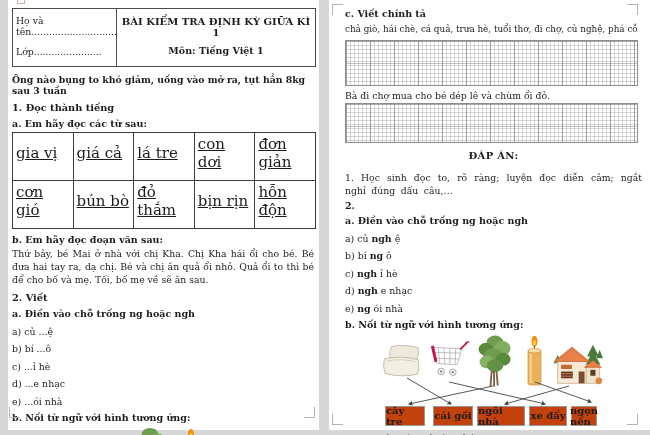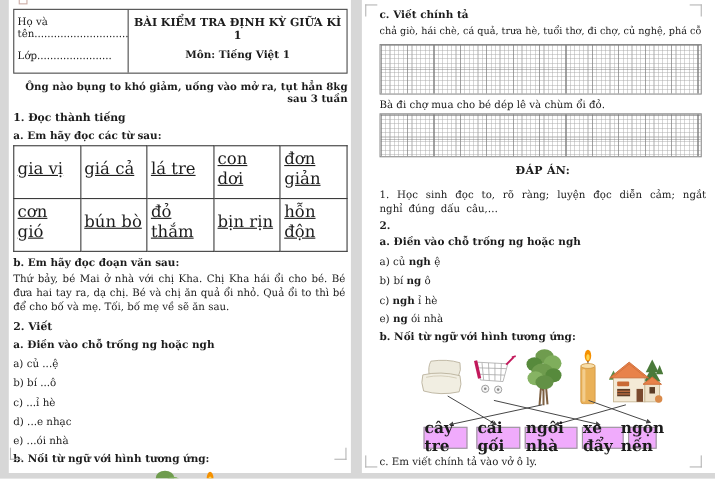"Ông nào bụng to khó" .ad-line { text-align: right -> none }
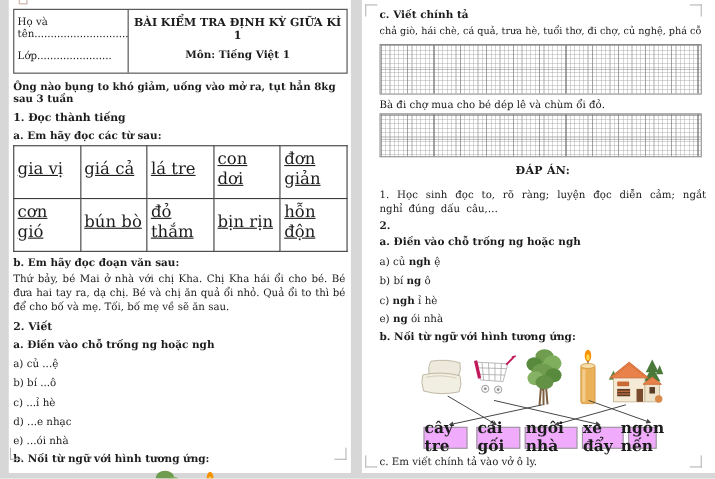"d) ngh e nhạc" div.fill-item { html: none -> <div><span>d) </span><b>ngh</b><span> e nhạc</span></div> }
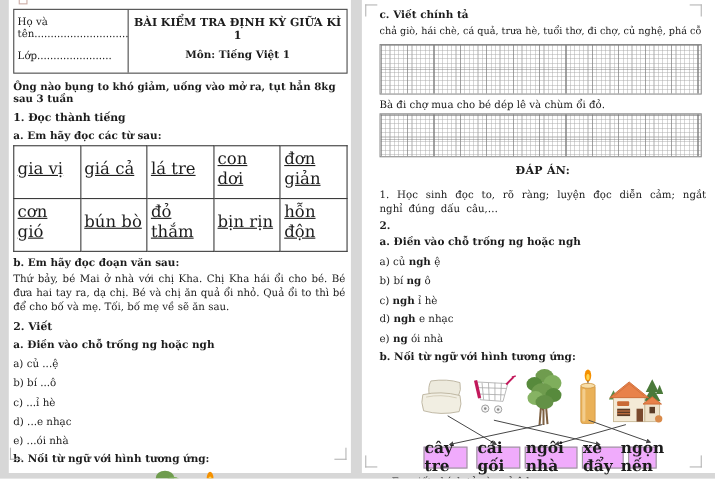"cây tre" .match-label { background: #f0abfc -> #c2410c; font-size: 14px -> 10px }
